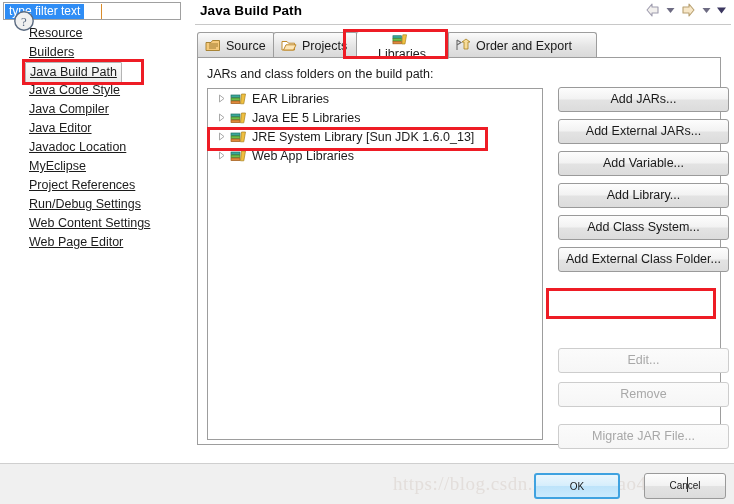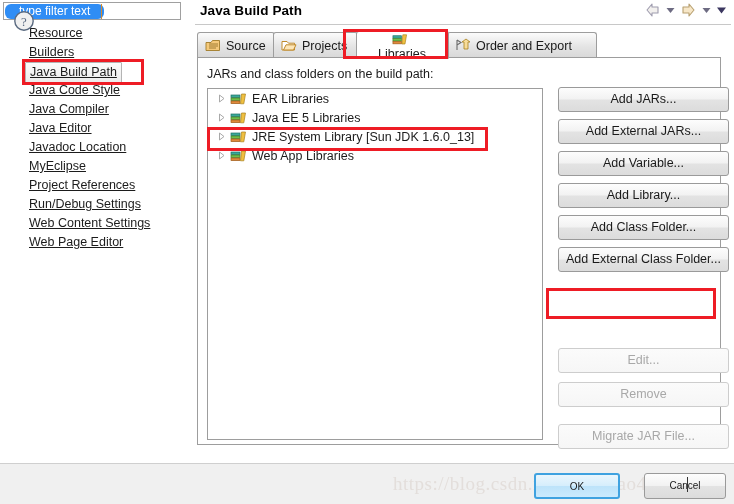"type filter text" #filter-text { border-radius: 6px -> none; padding: 0 14px -> 0 4px }
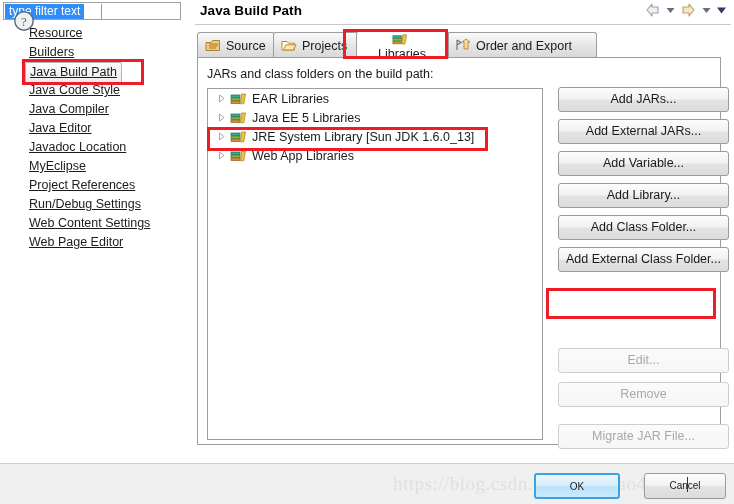"Add Class Folder..." div.dlg-button { text: Folder -> System }
